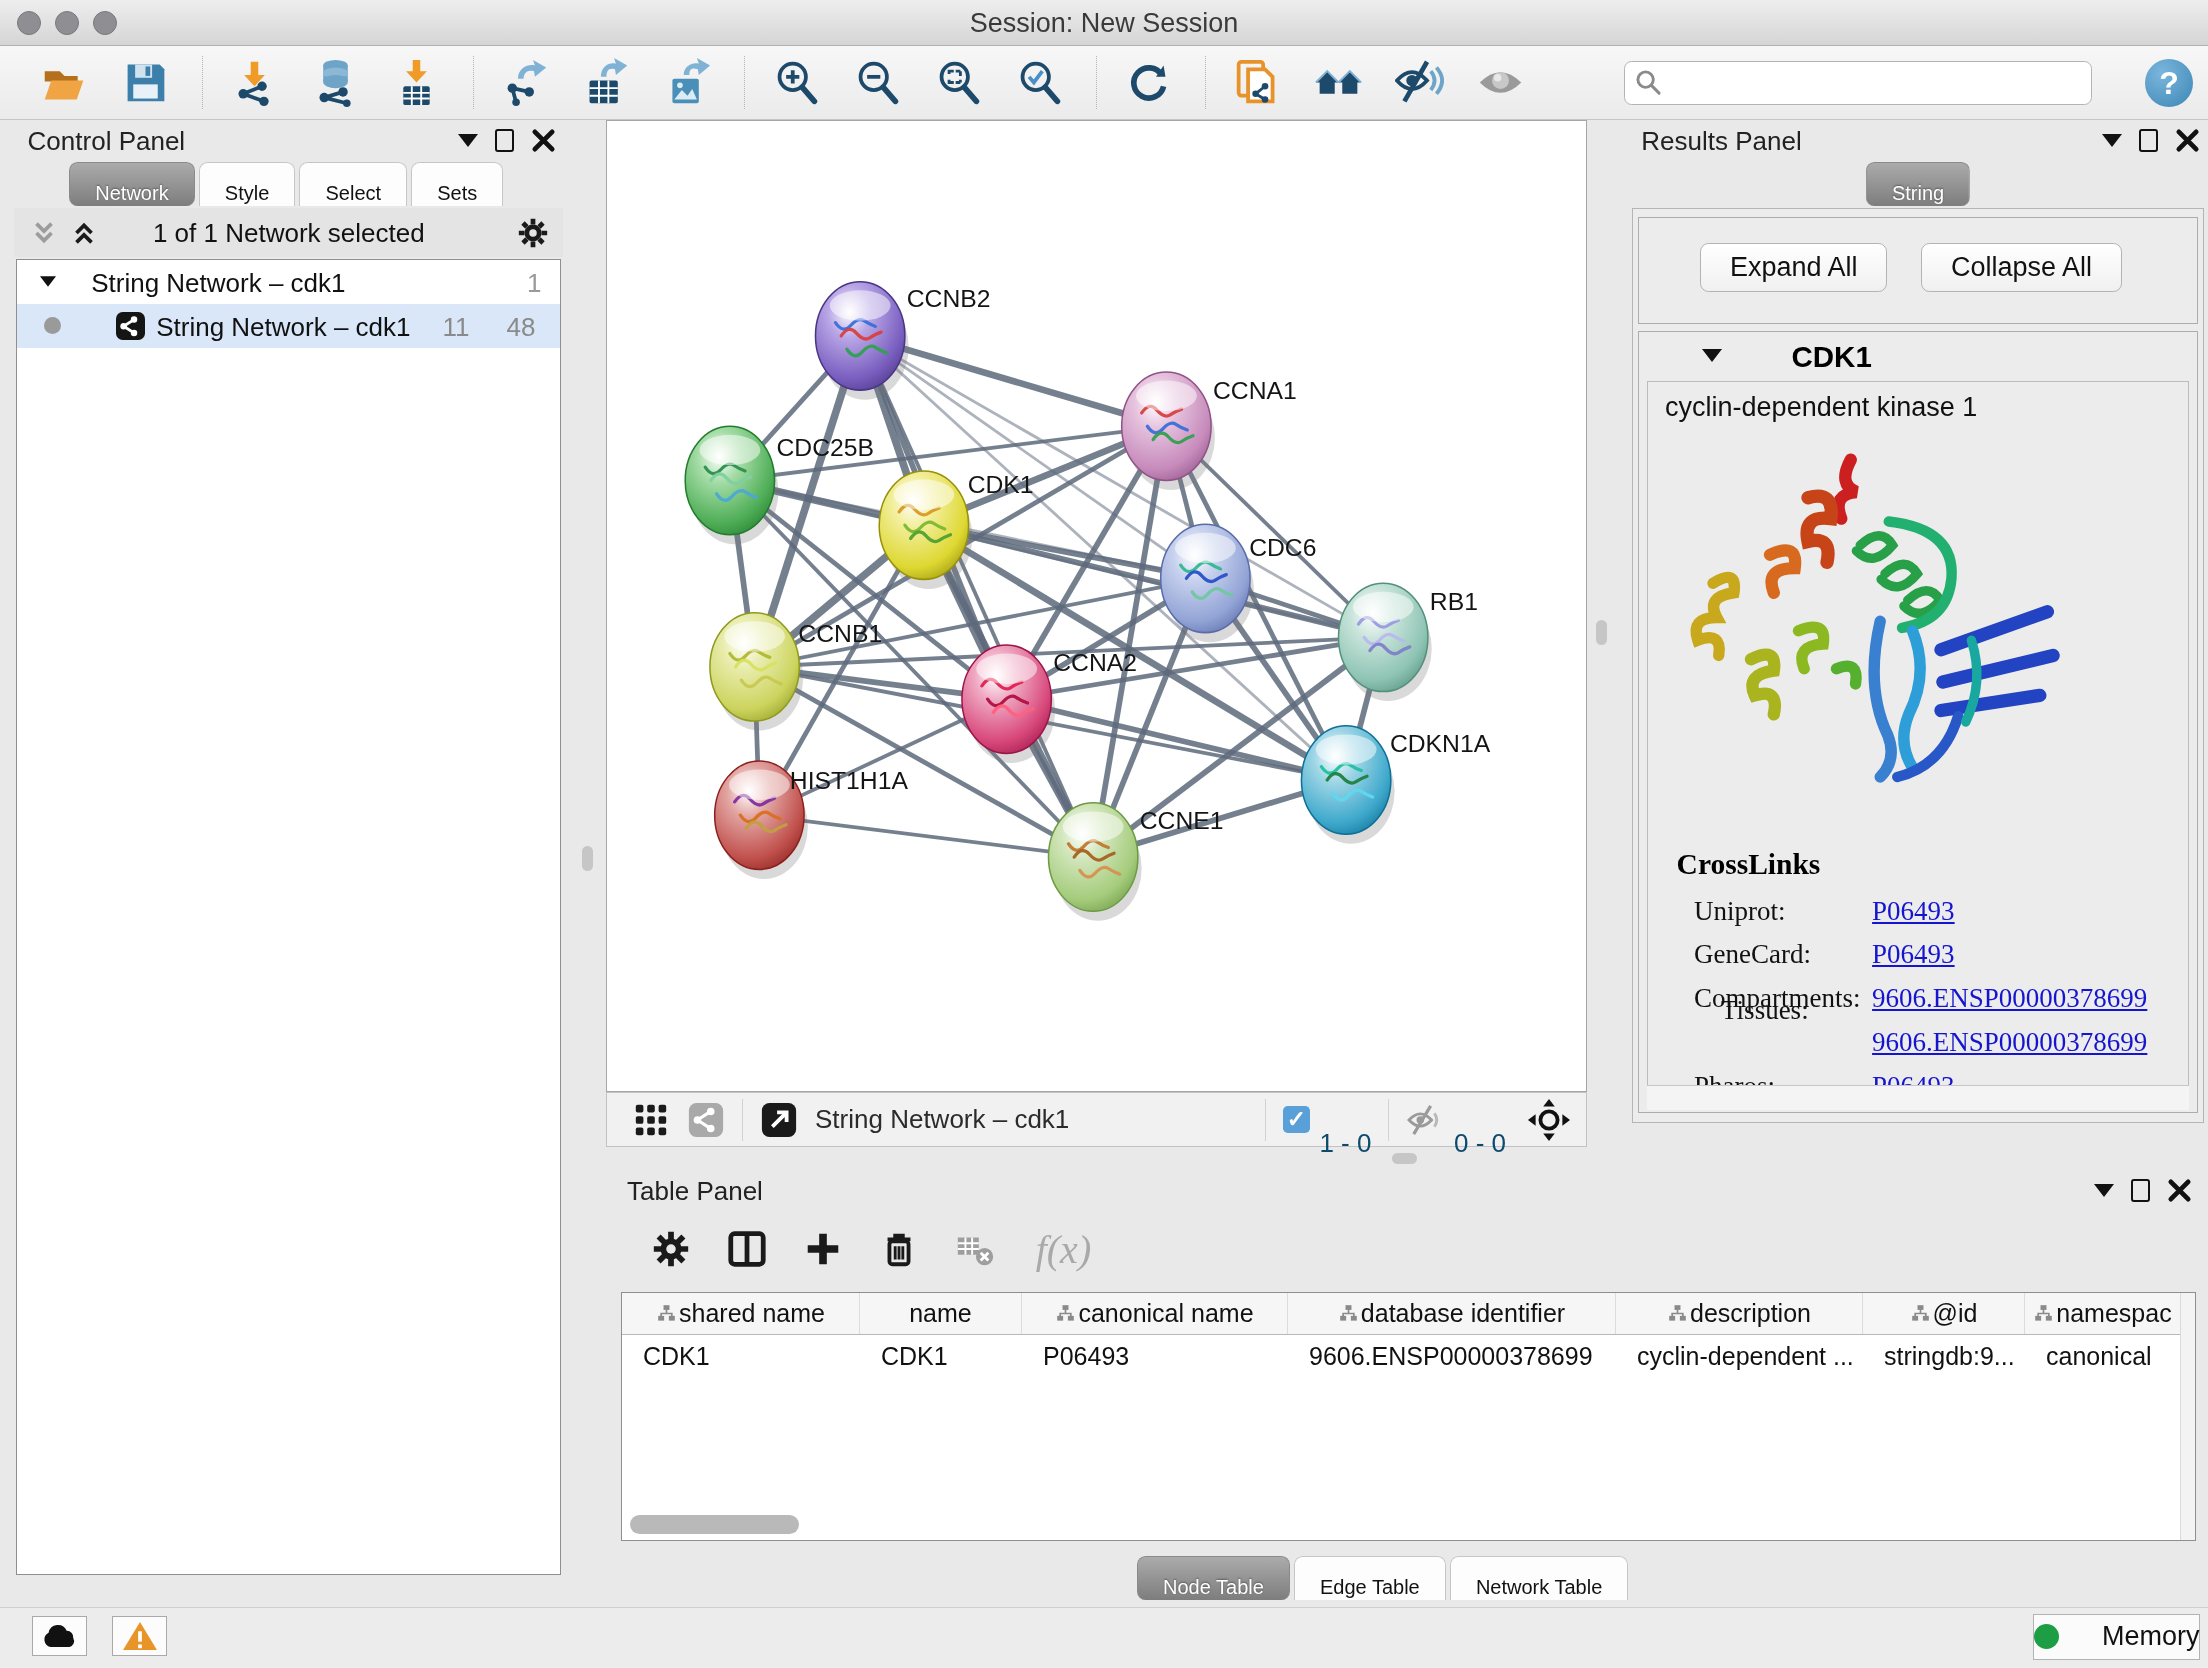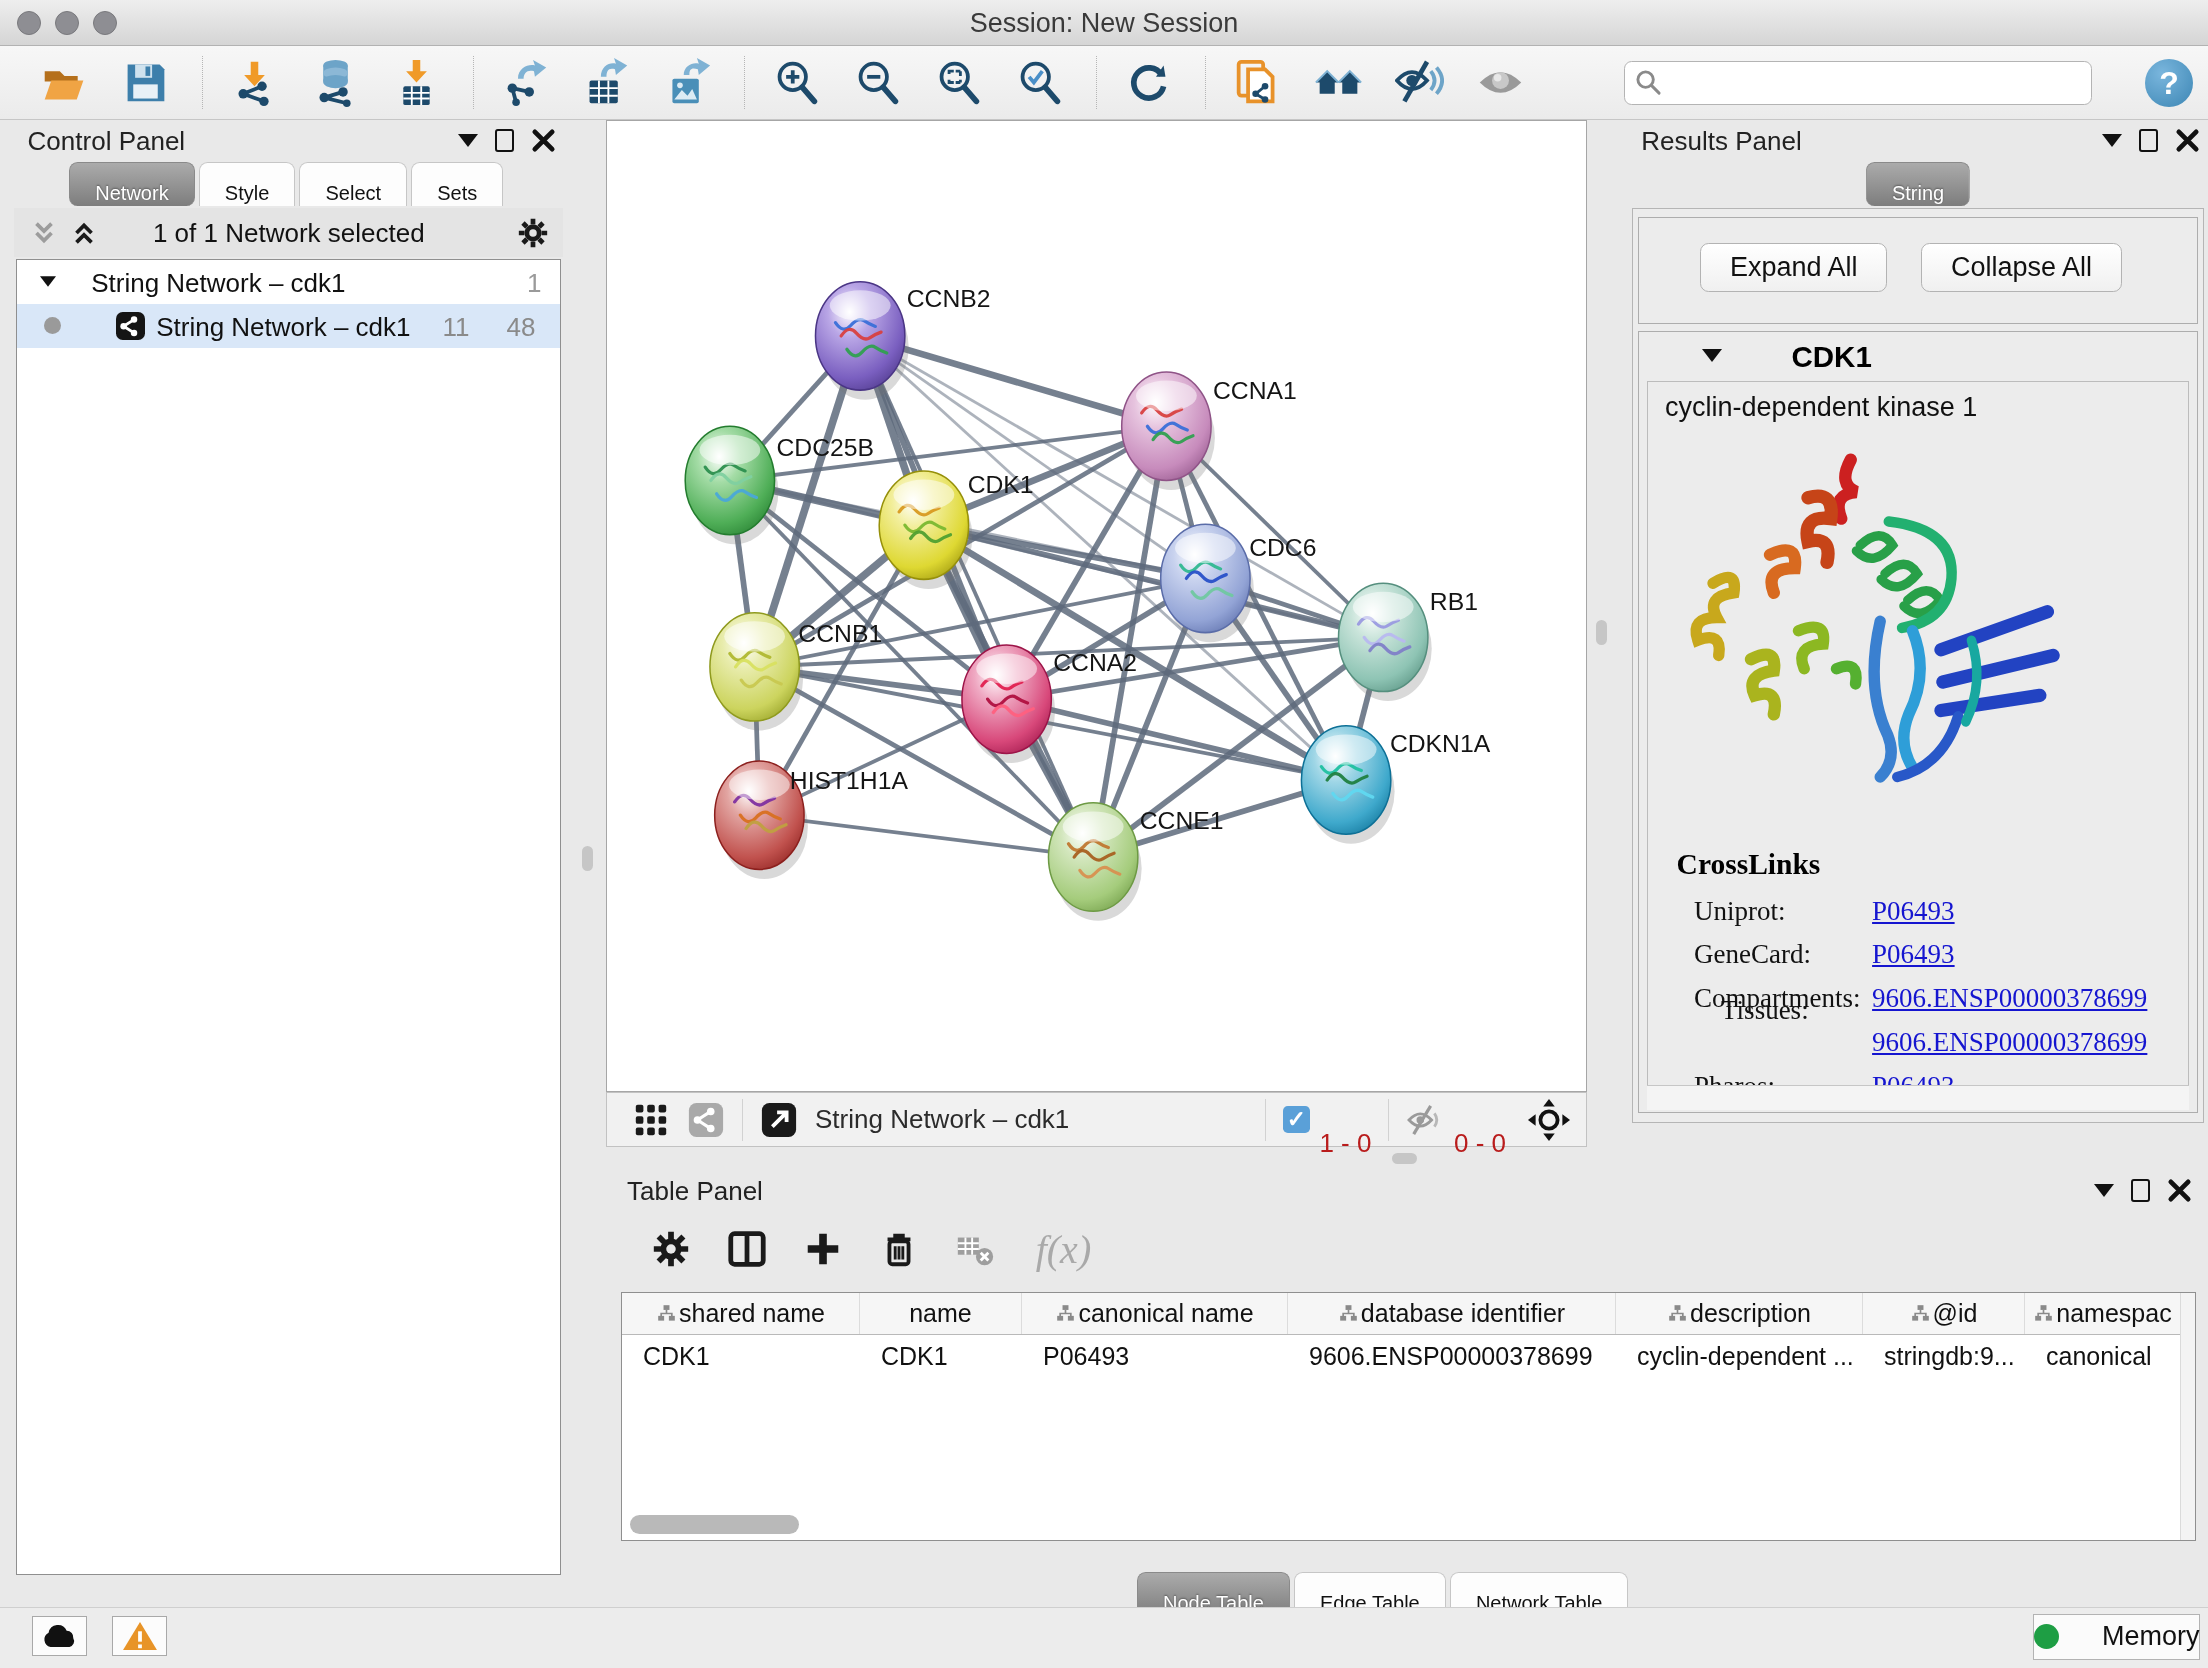"1 - 0" .cnt { color: #b91c1c -> #0c4a6e }
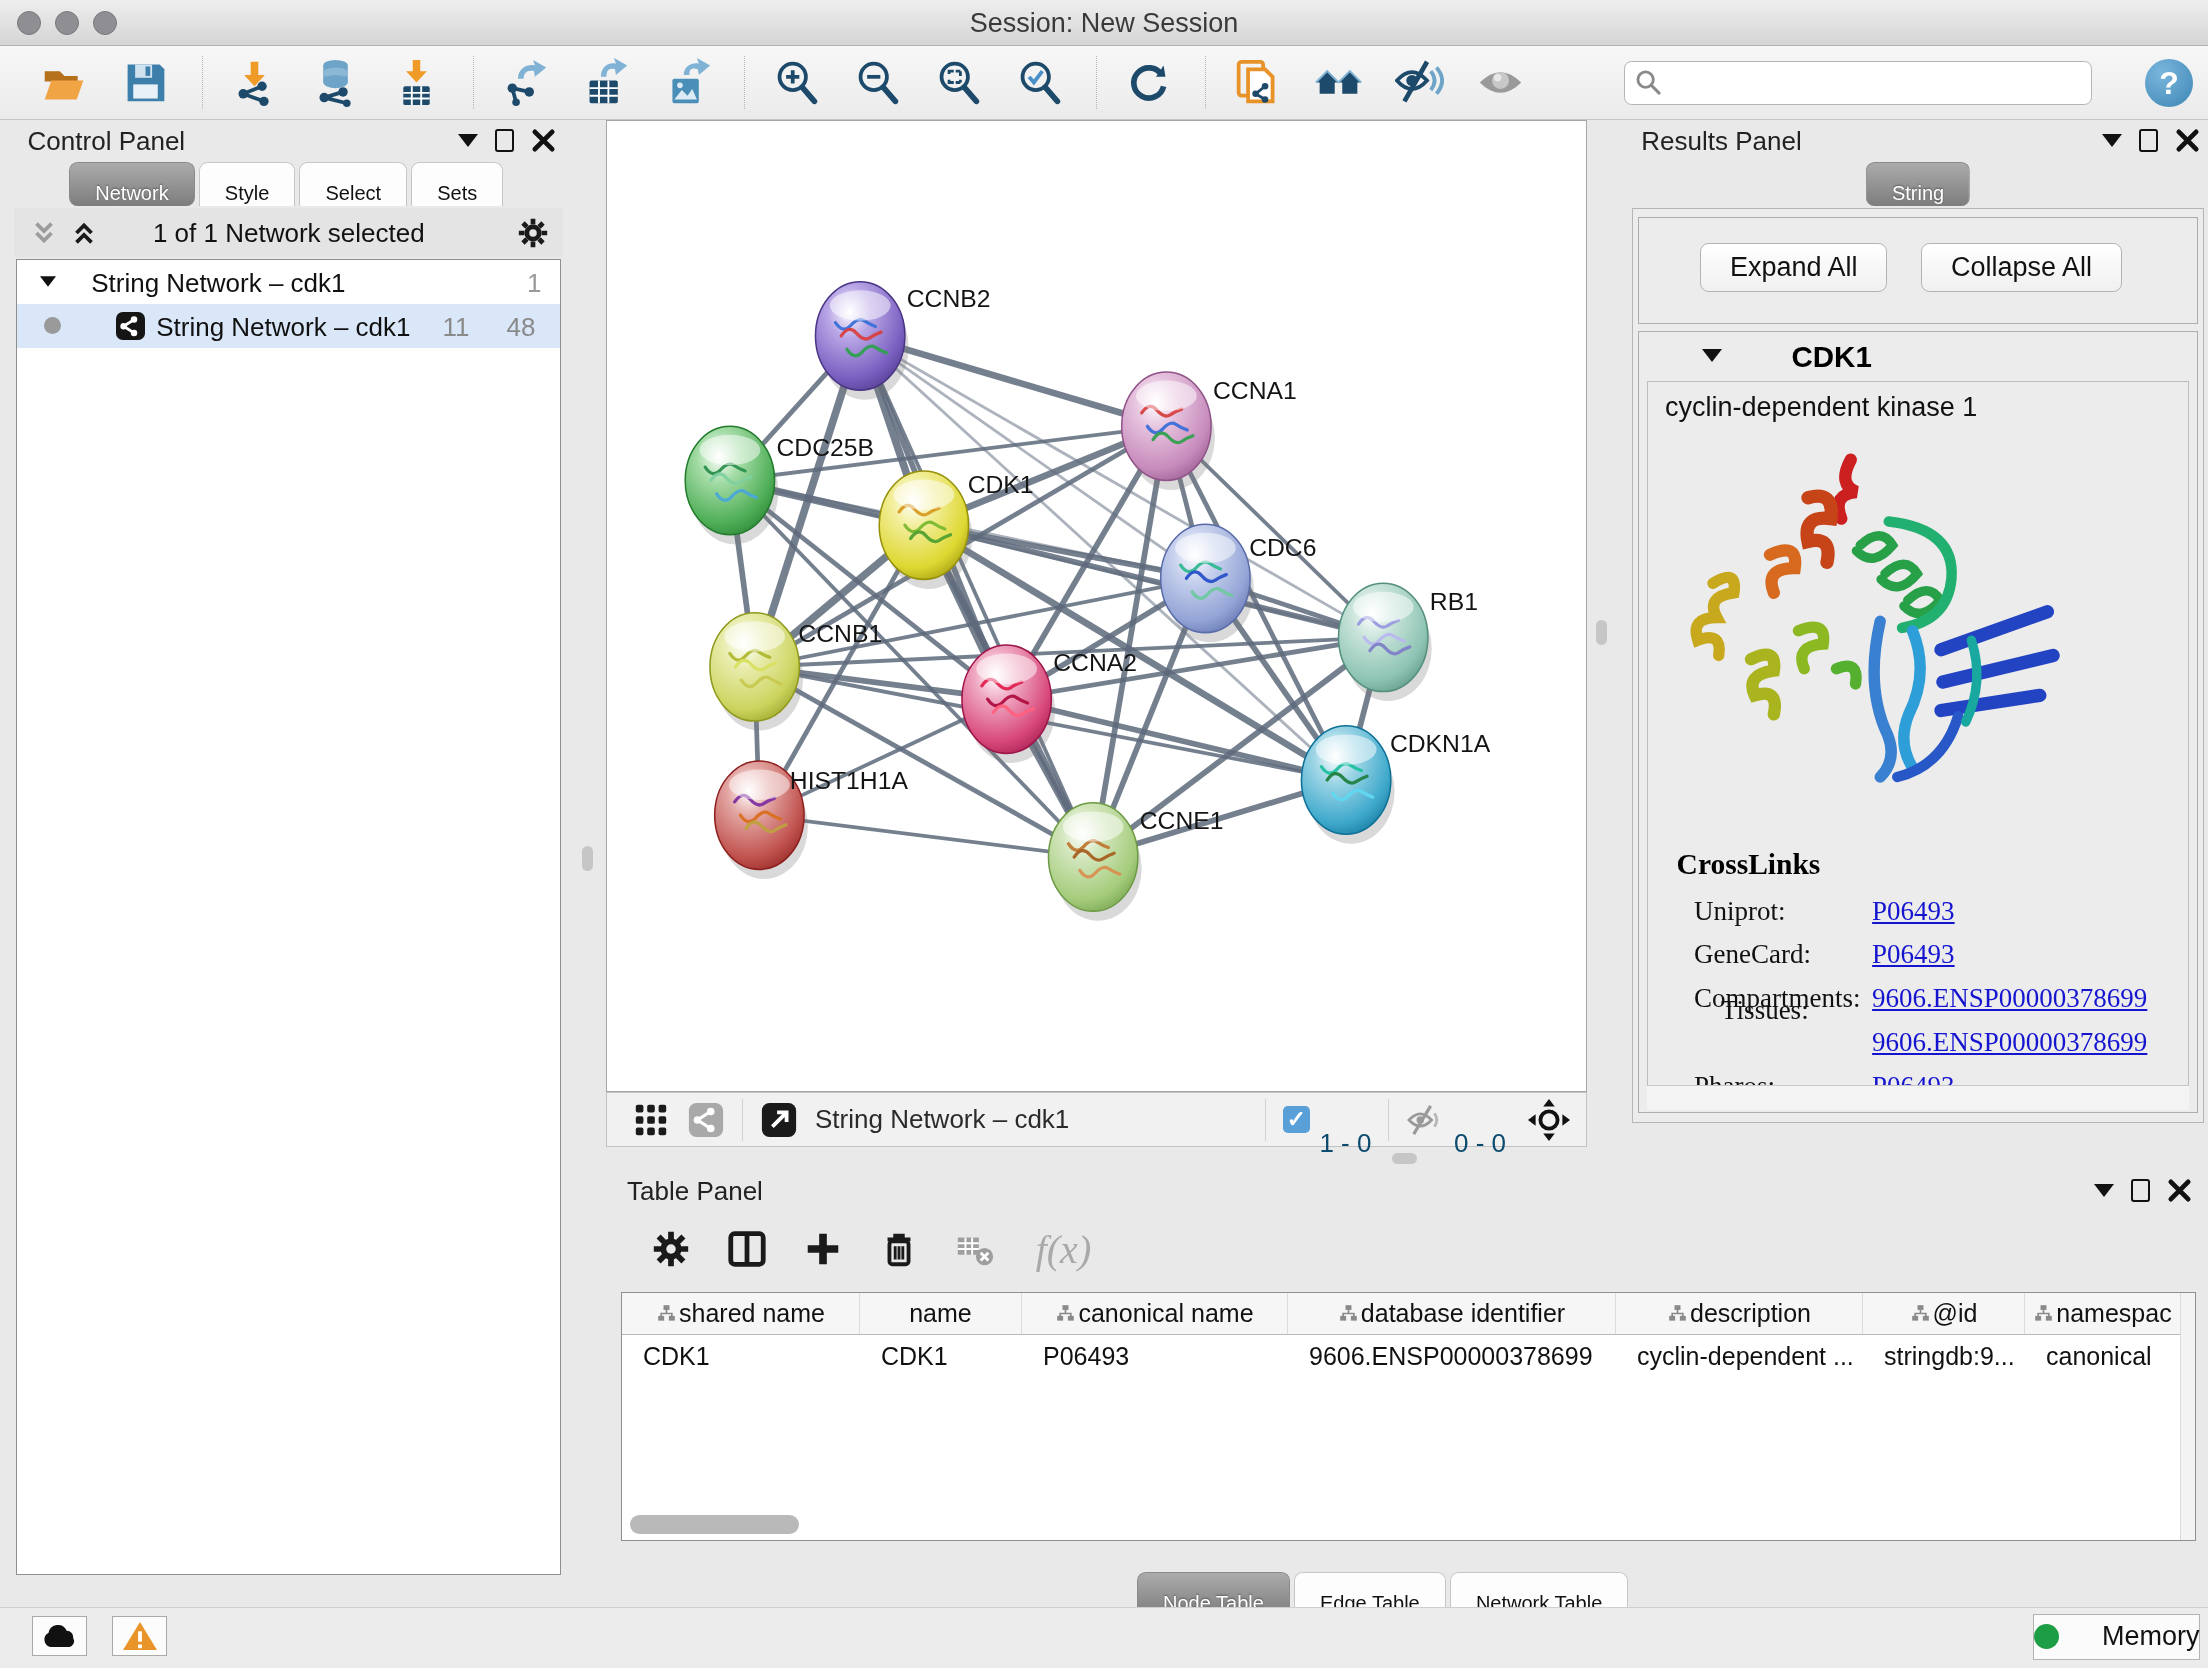"Node Table Edge Table Network" .tp-tabs { margin-top: 16px -> none }
